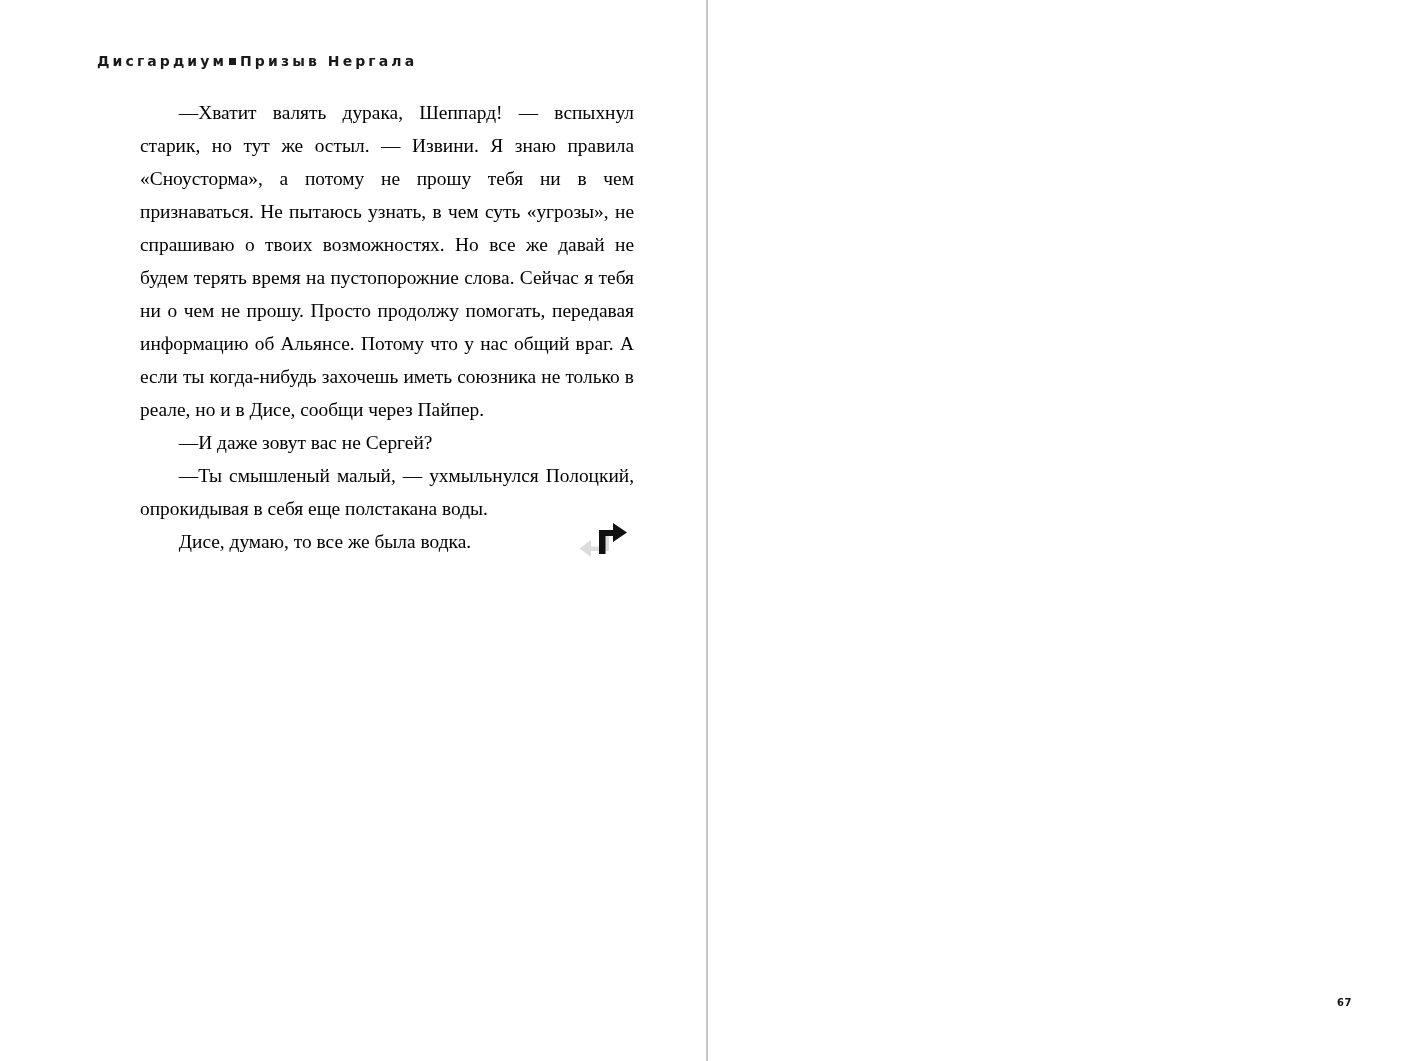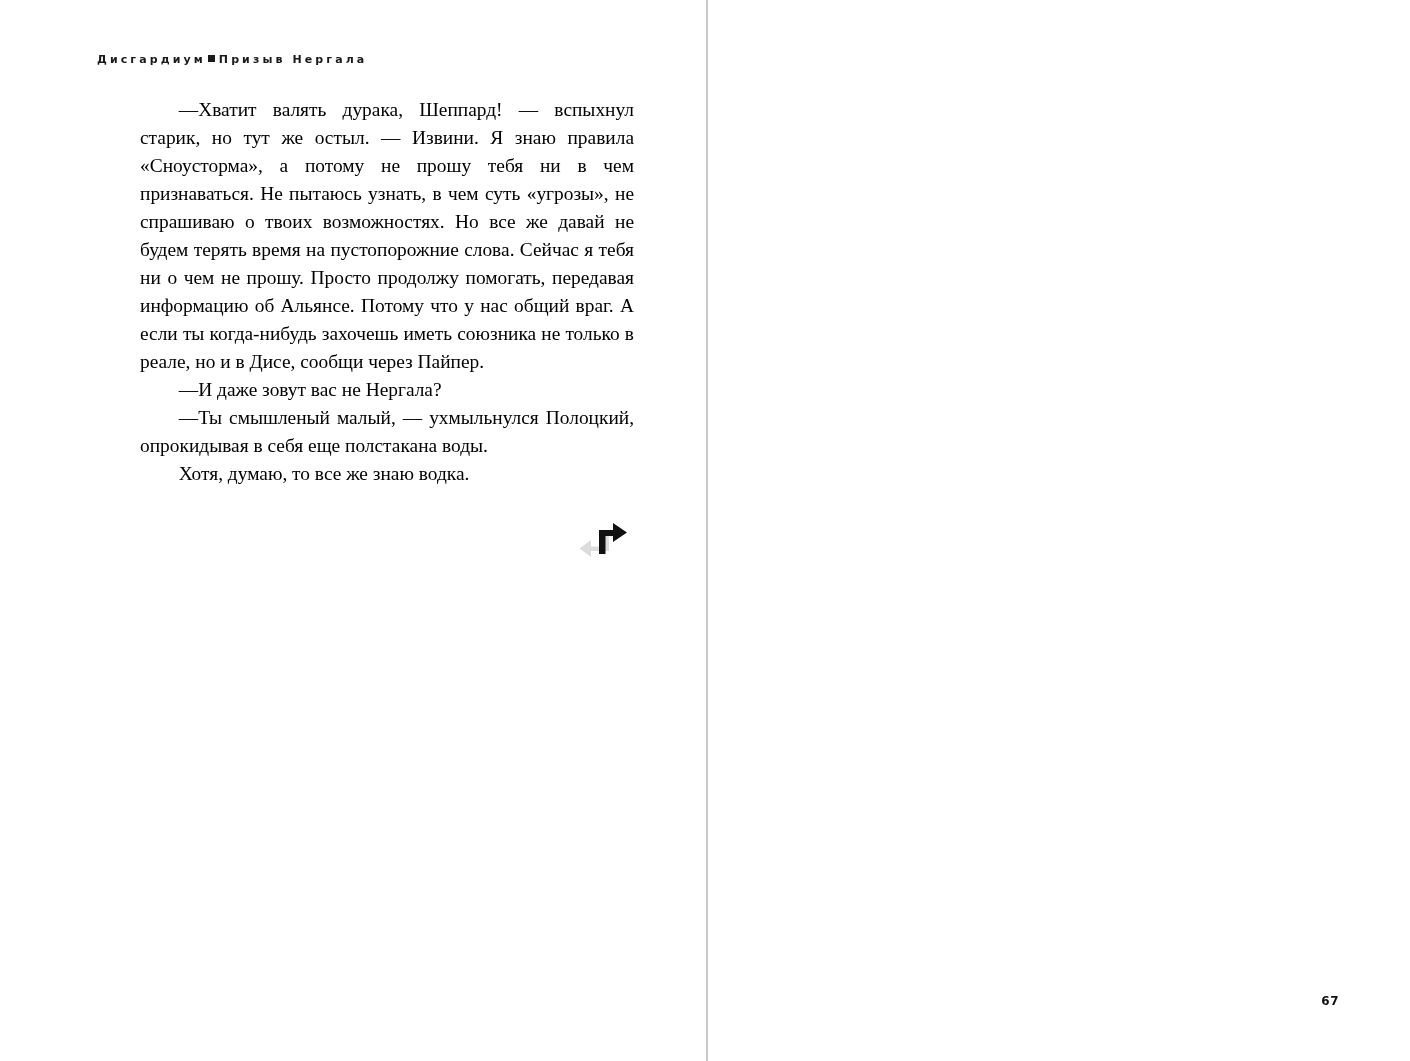"Дисгардиум Призыв Нергала" .running-head { font-size: 11px -> 14px }
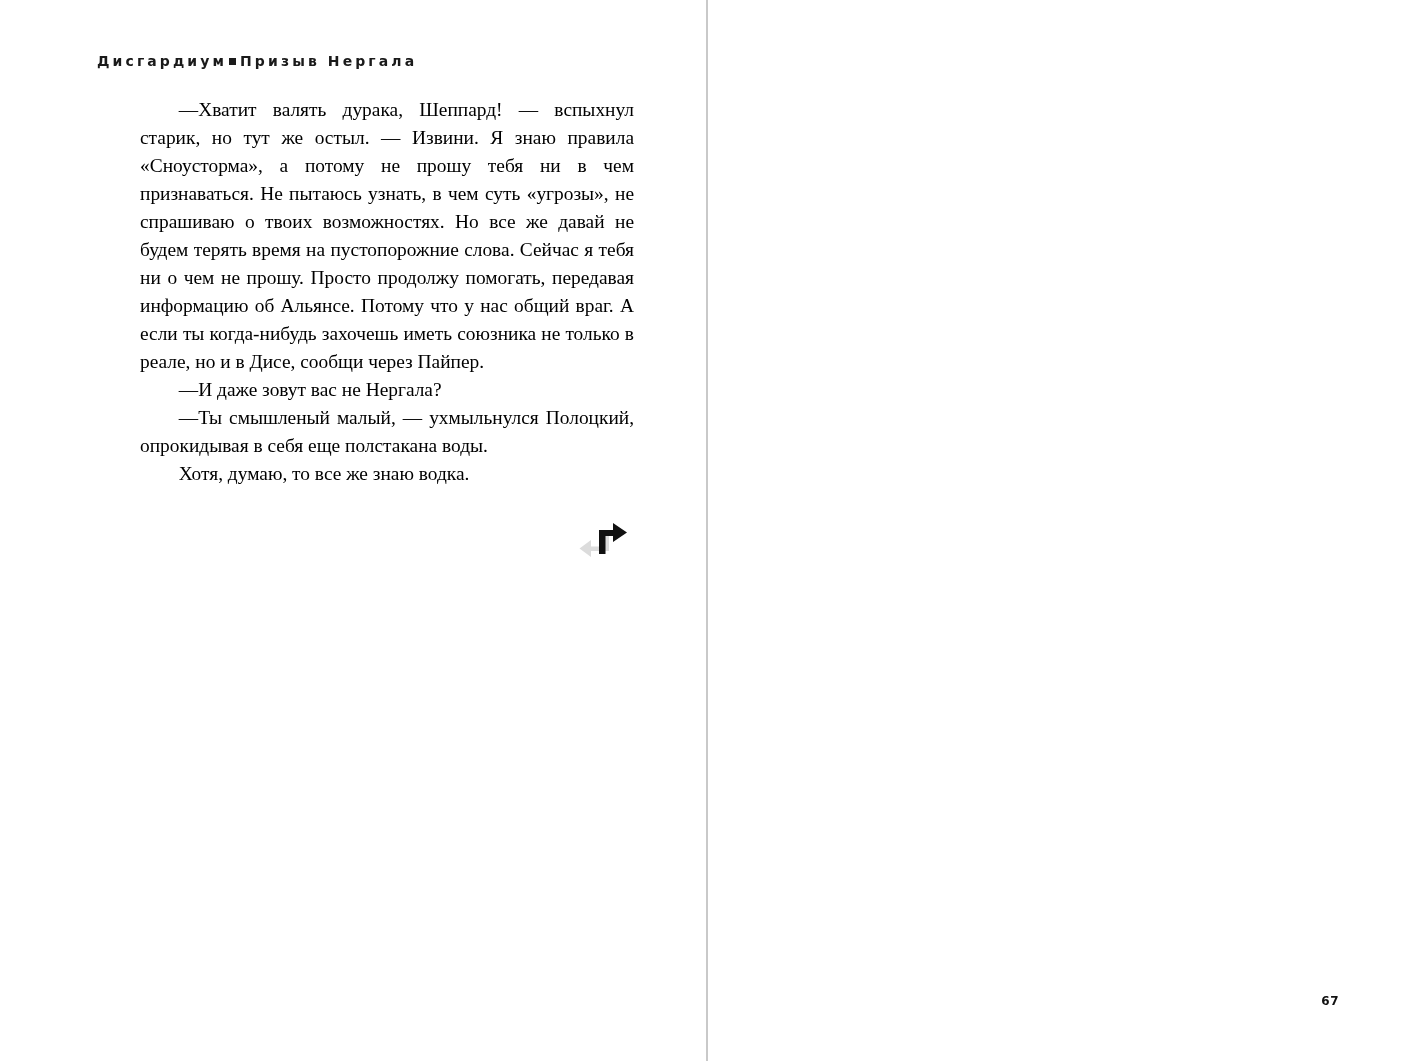"—Хватит валять дурака, Шеппард! —" .body-col { line-height: 28px -> 33px }
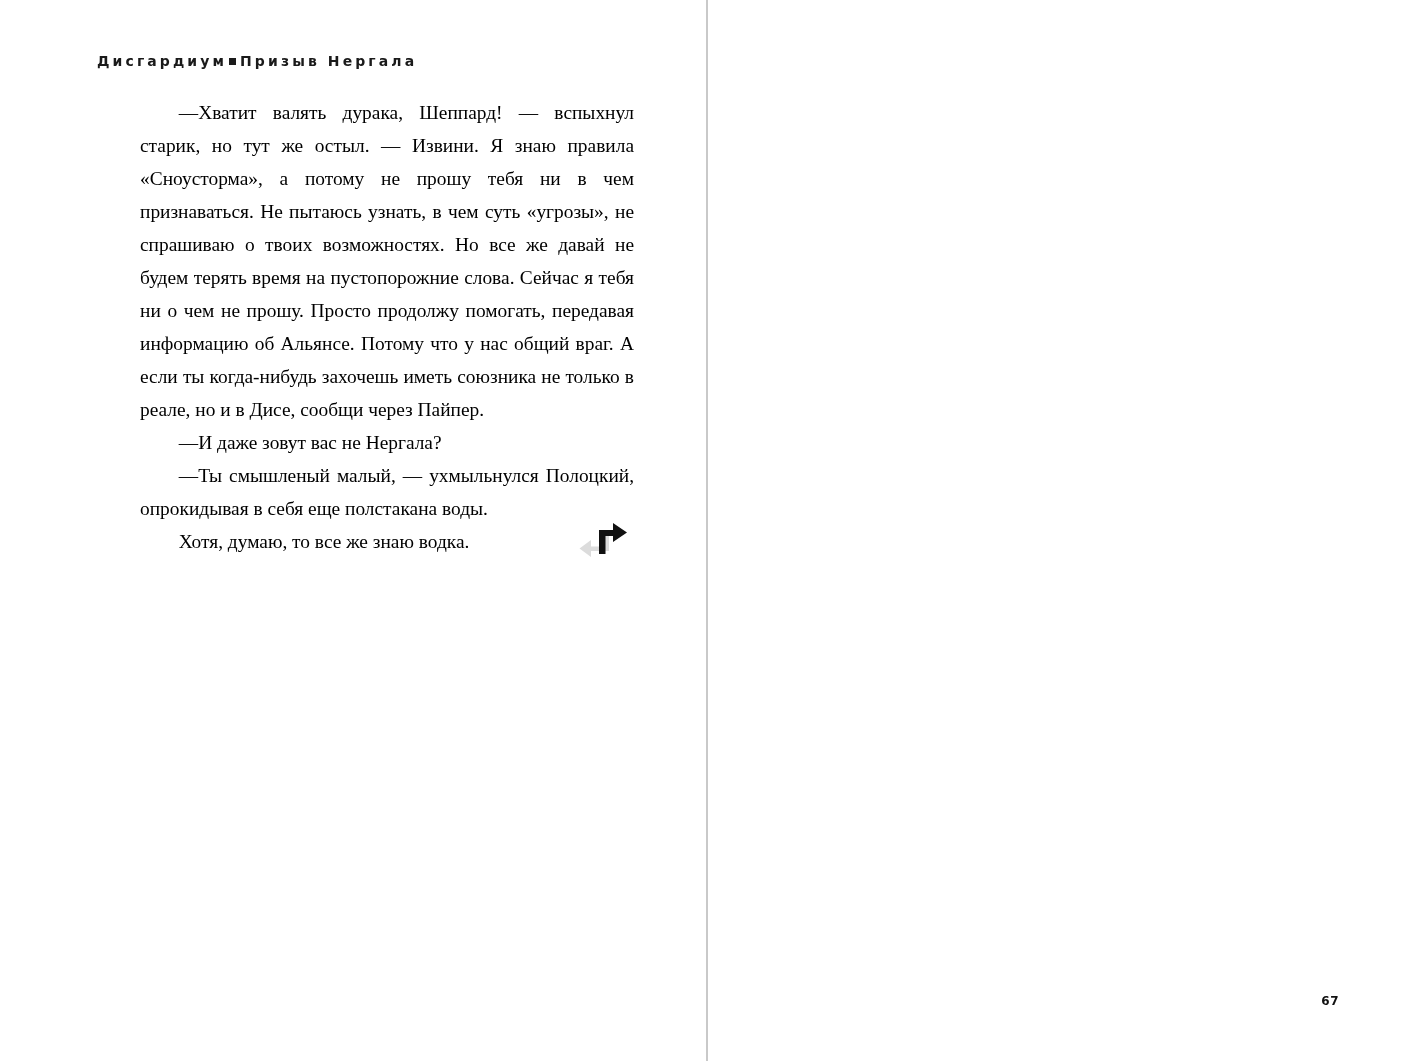"—И даже зовут вас не" p { text: Нергала -> Сергей }
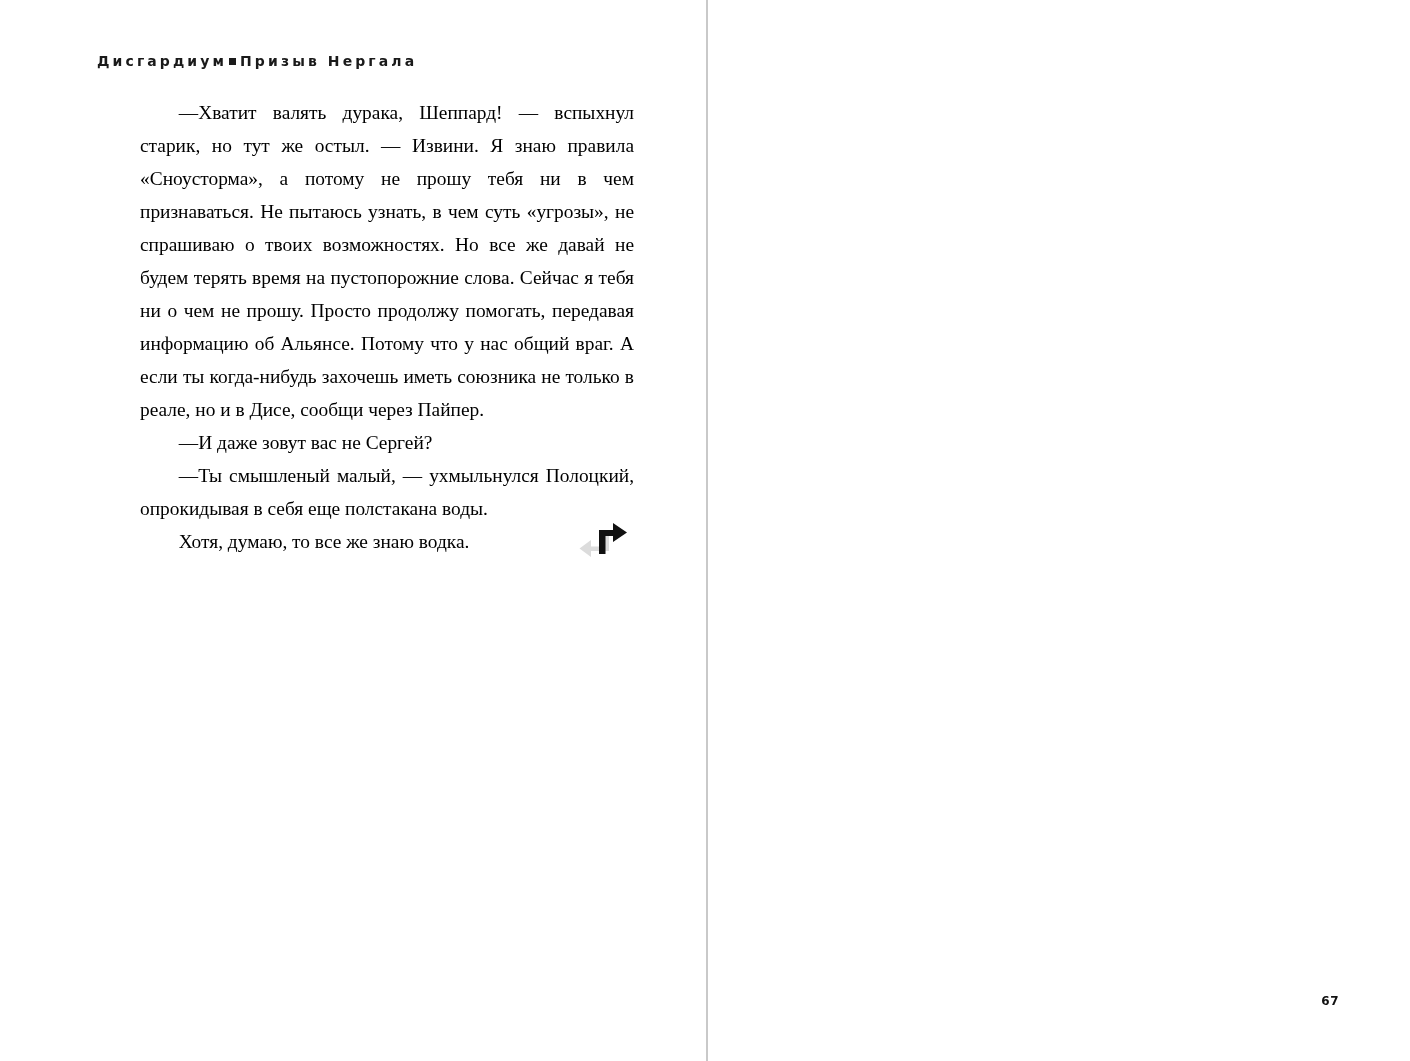"Хотя, думаю, то все же" p { text: Хотя, думаю, то все же знаю -> Дисе, думаю, то все же была }
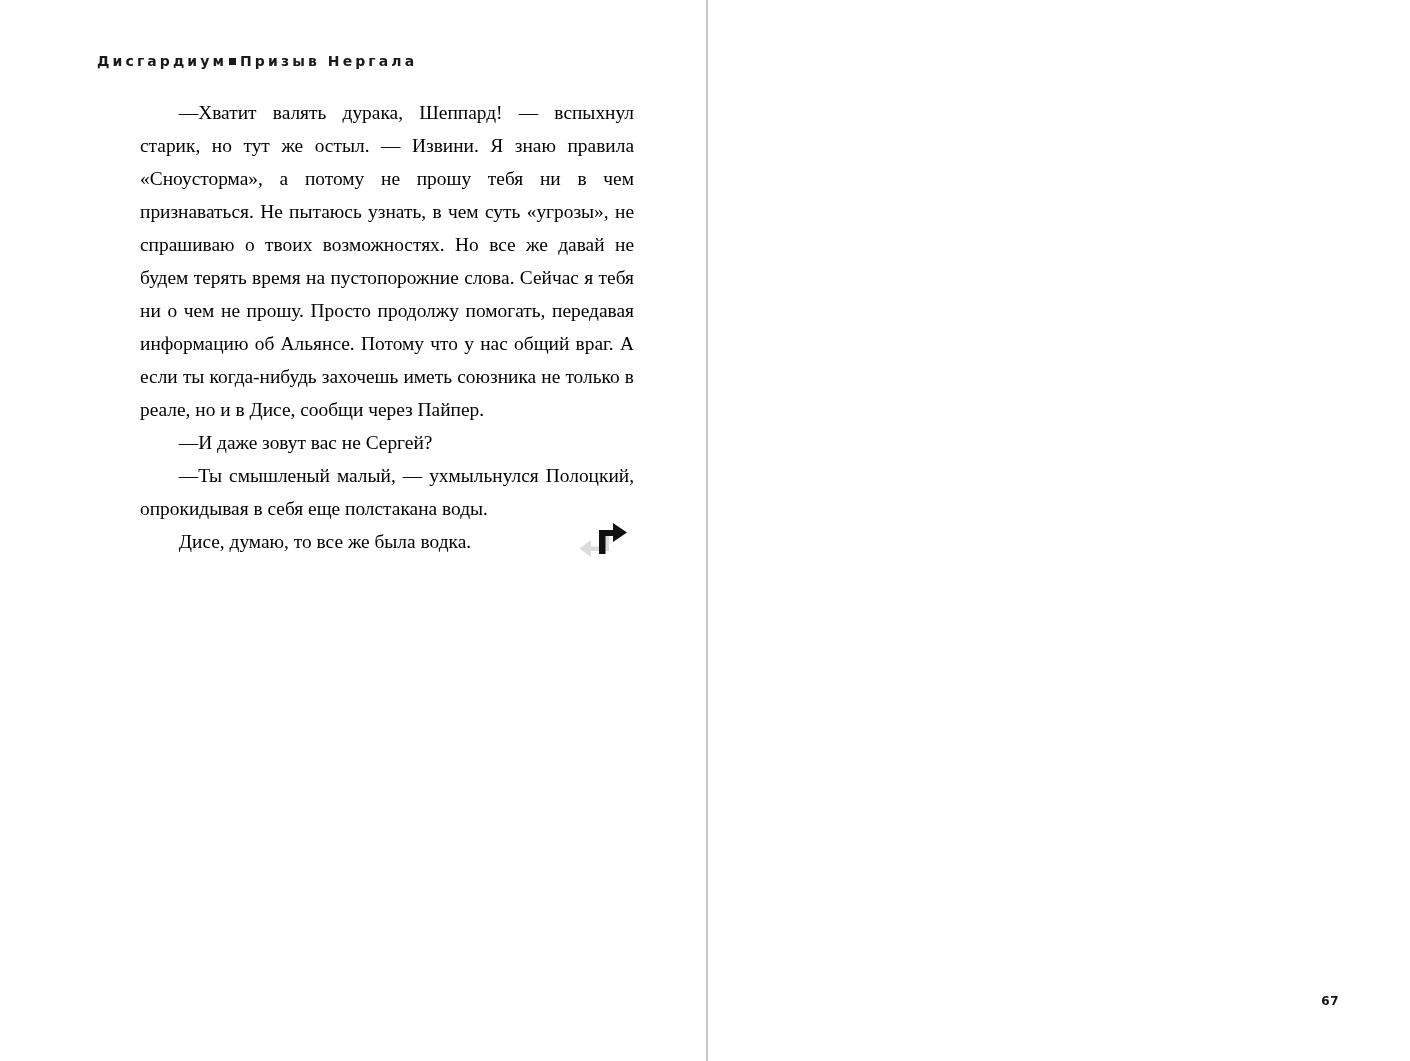"67" .folio { font-size: 12px -> 10px; right: 71px -> 58px }
